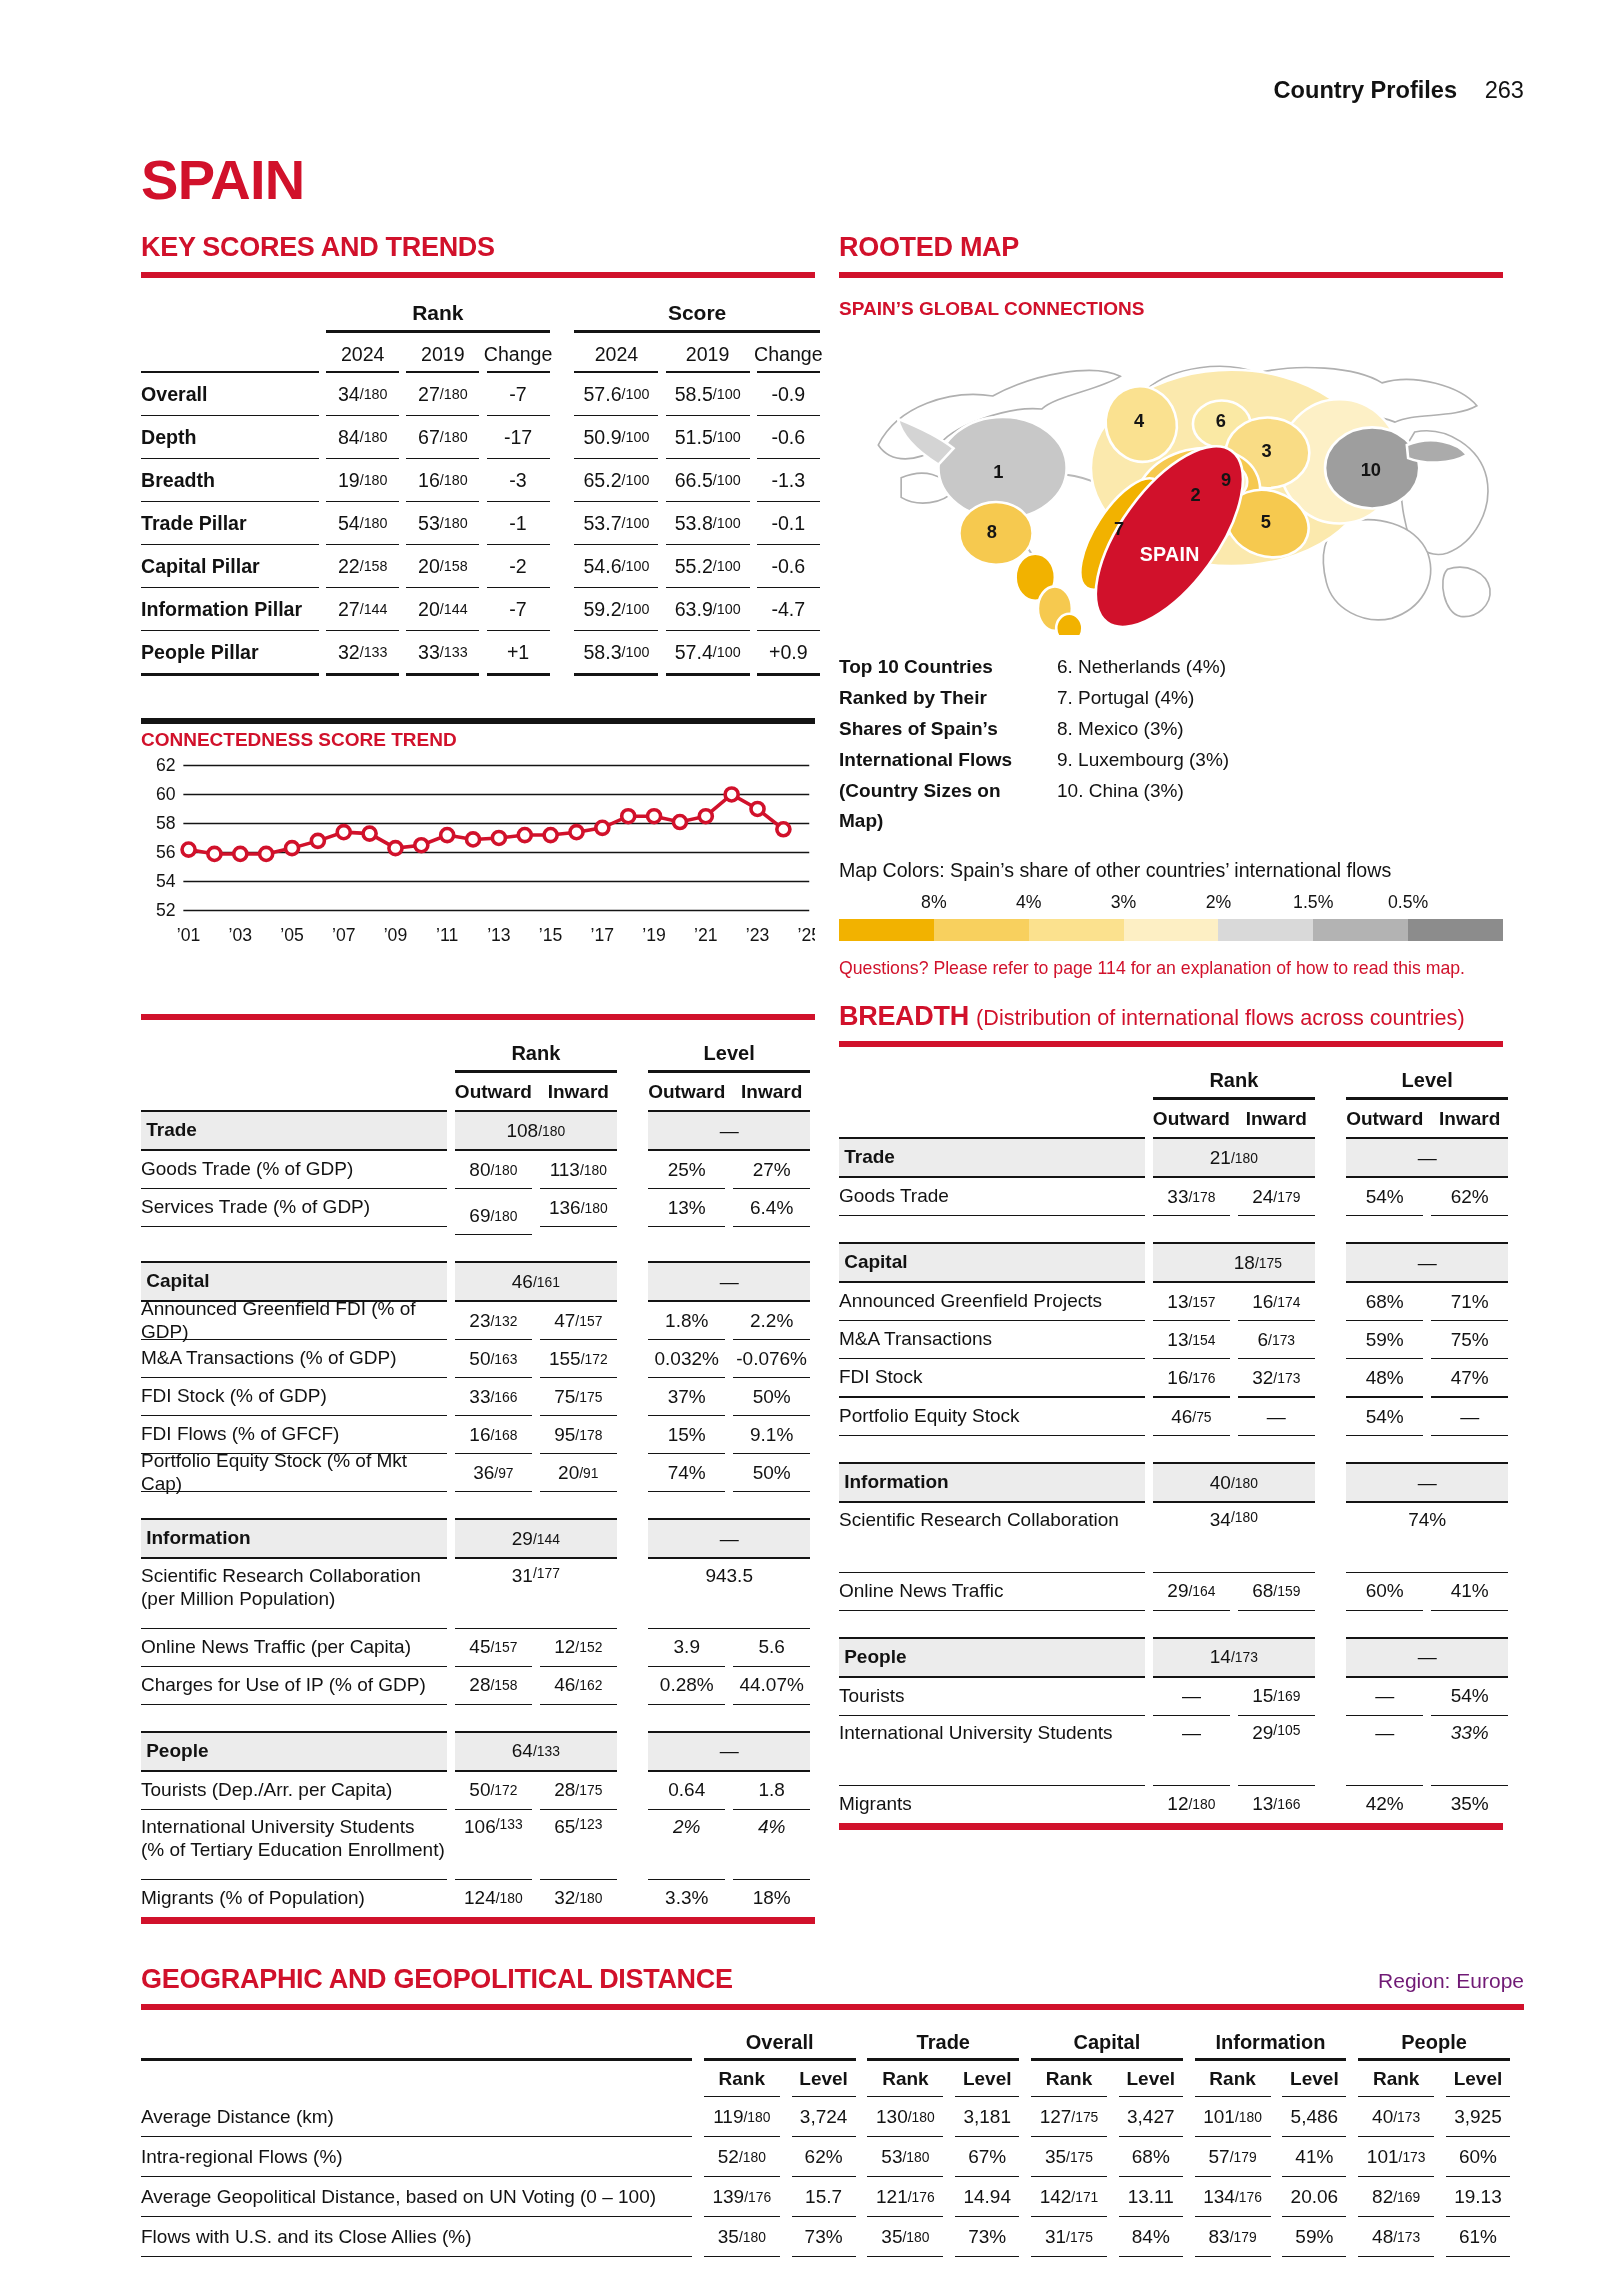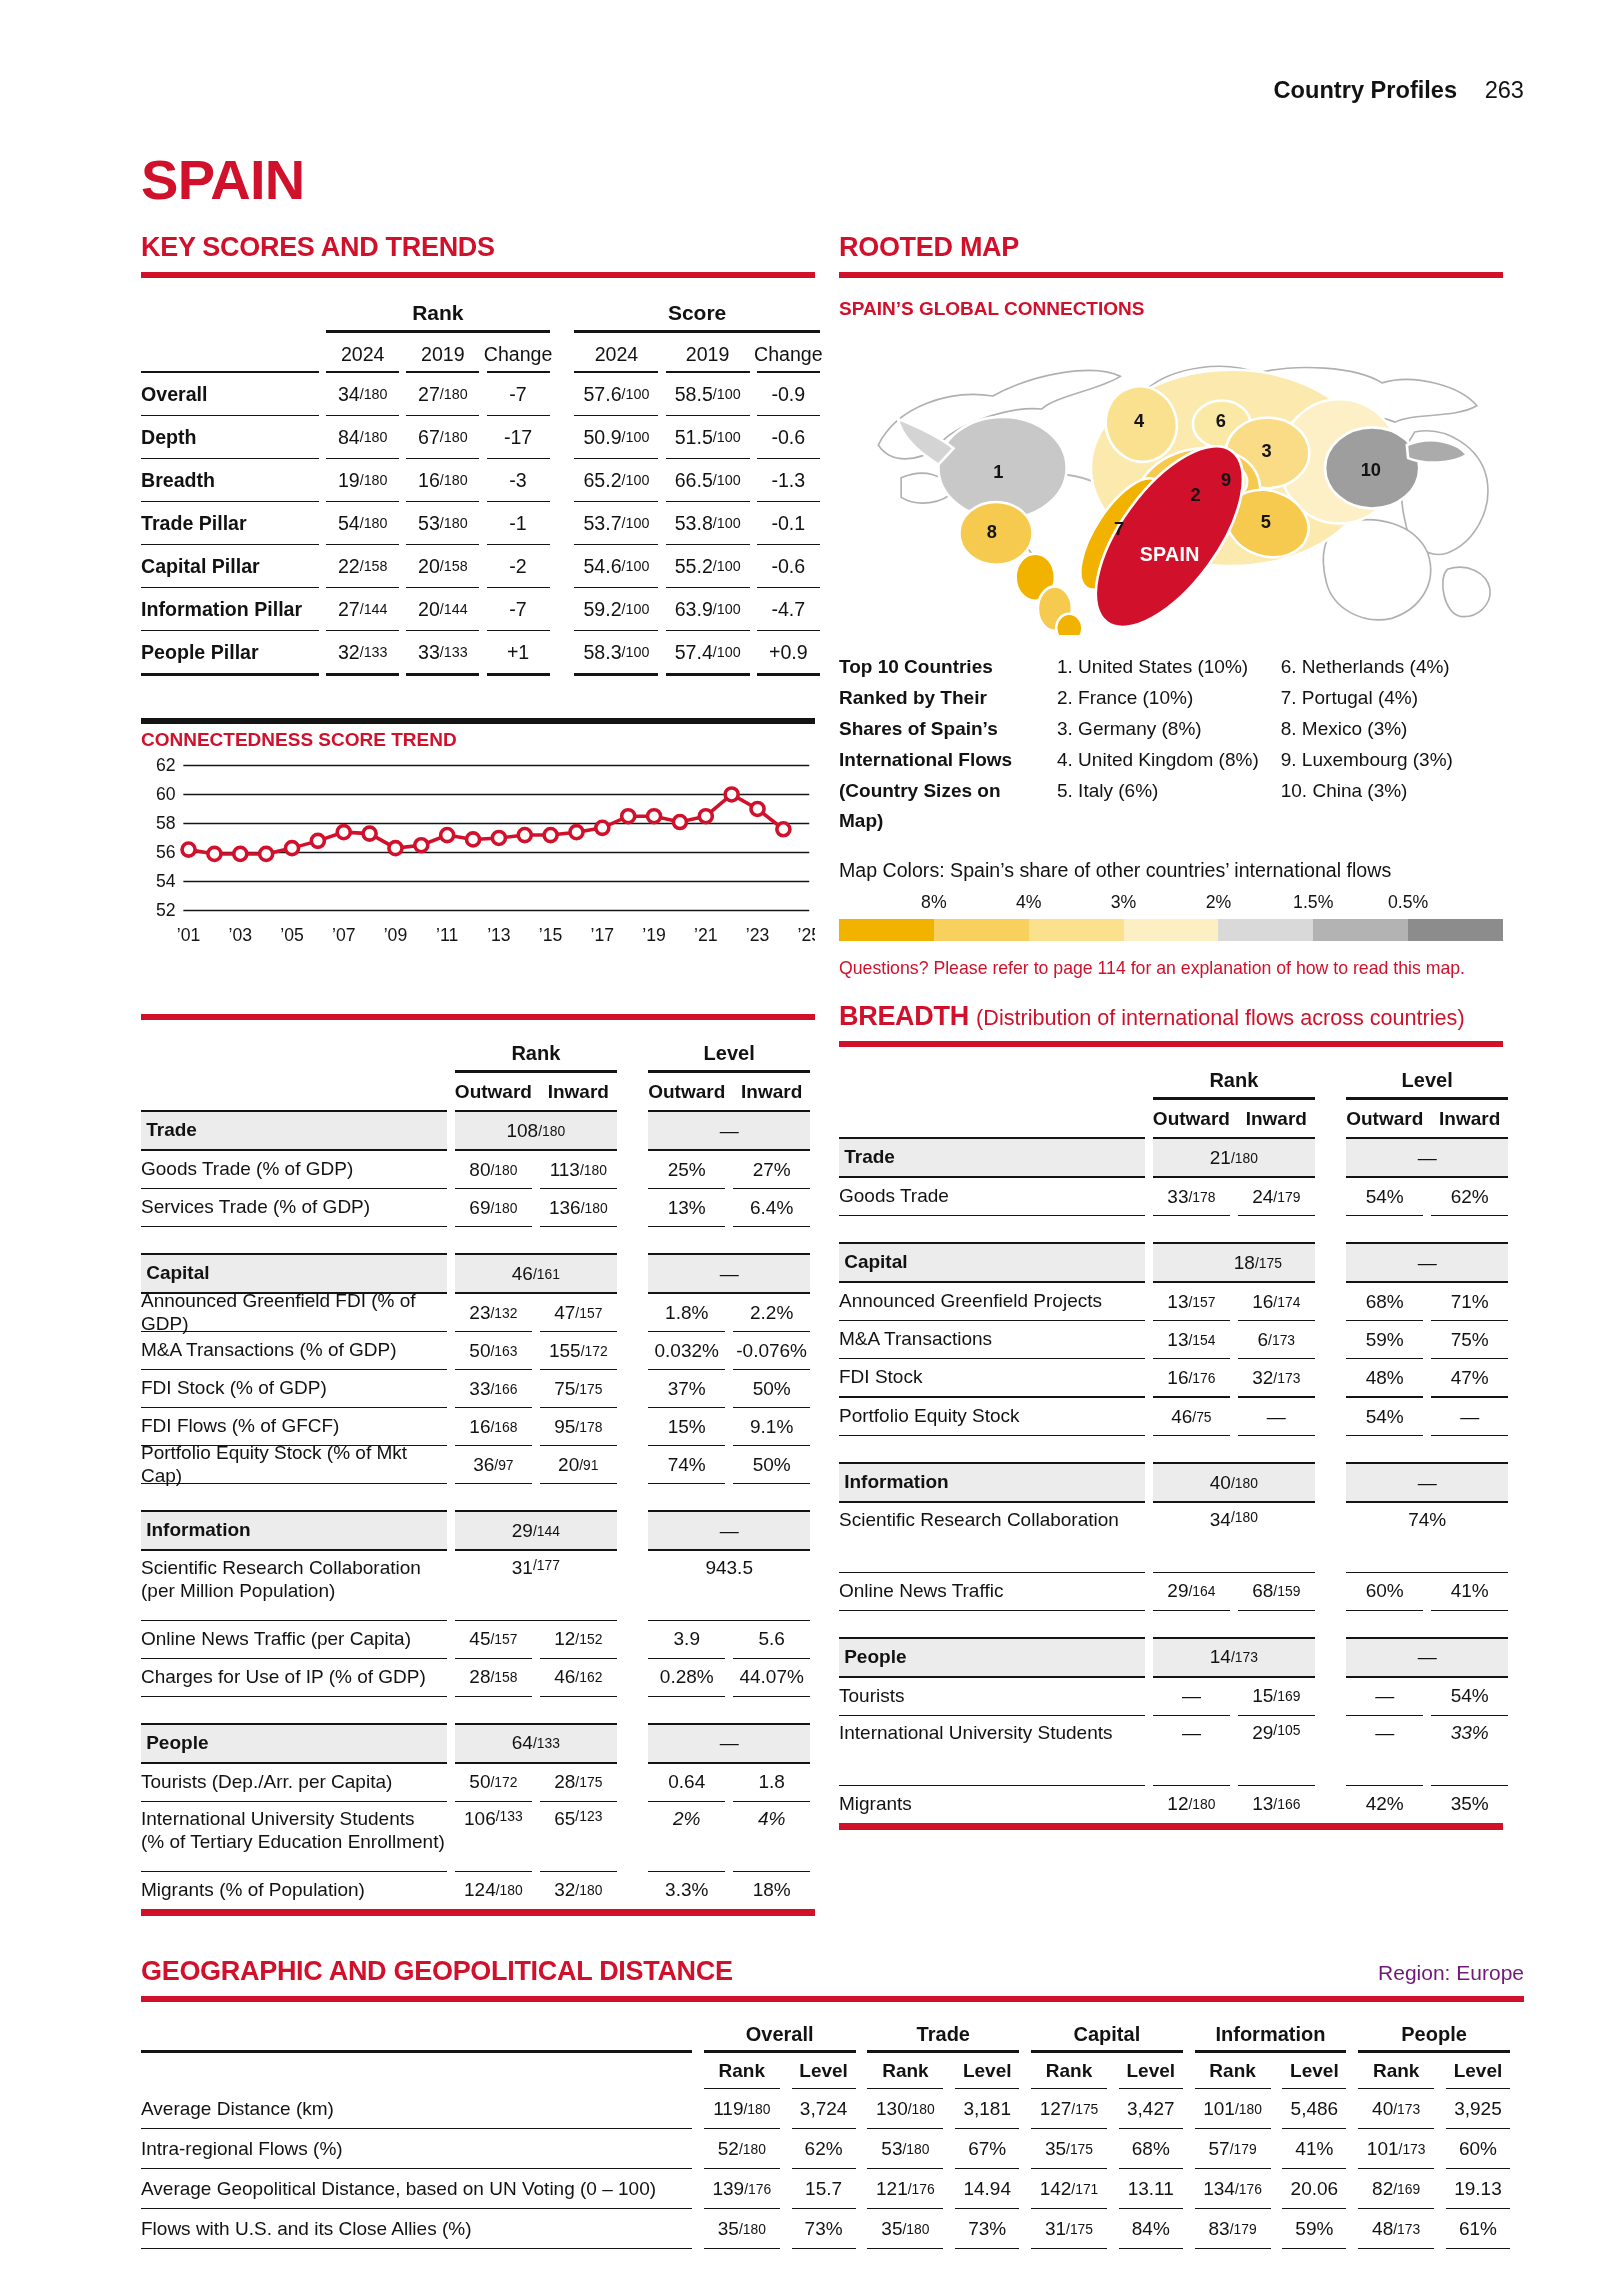"1. United States (10%)" div.col { html: <div>1. United States (10%) 2. France (10%) 3. Germany (8%) 4. United Kingdom (8%) 5. Italy (6%)</div> -> none }
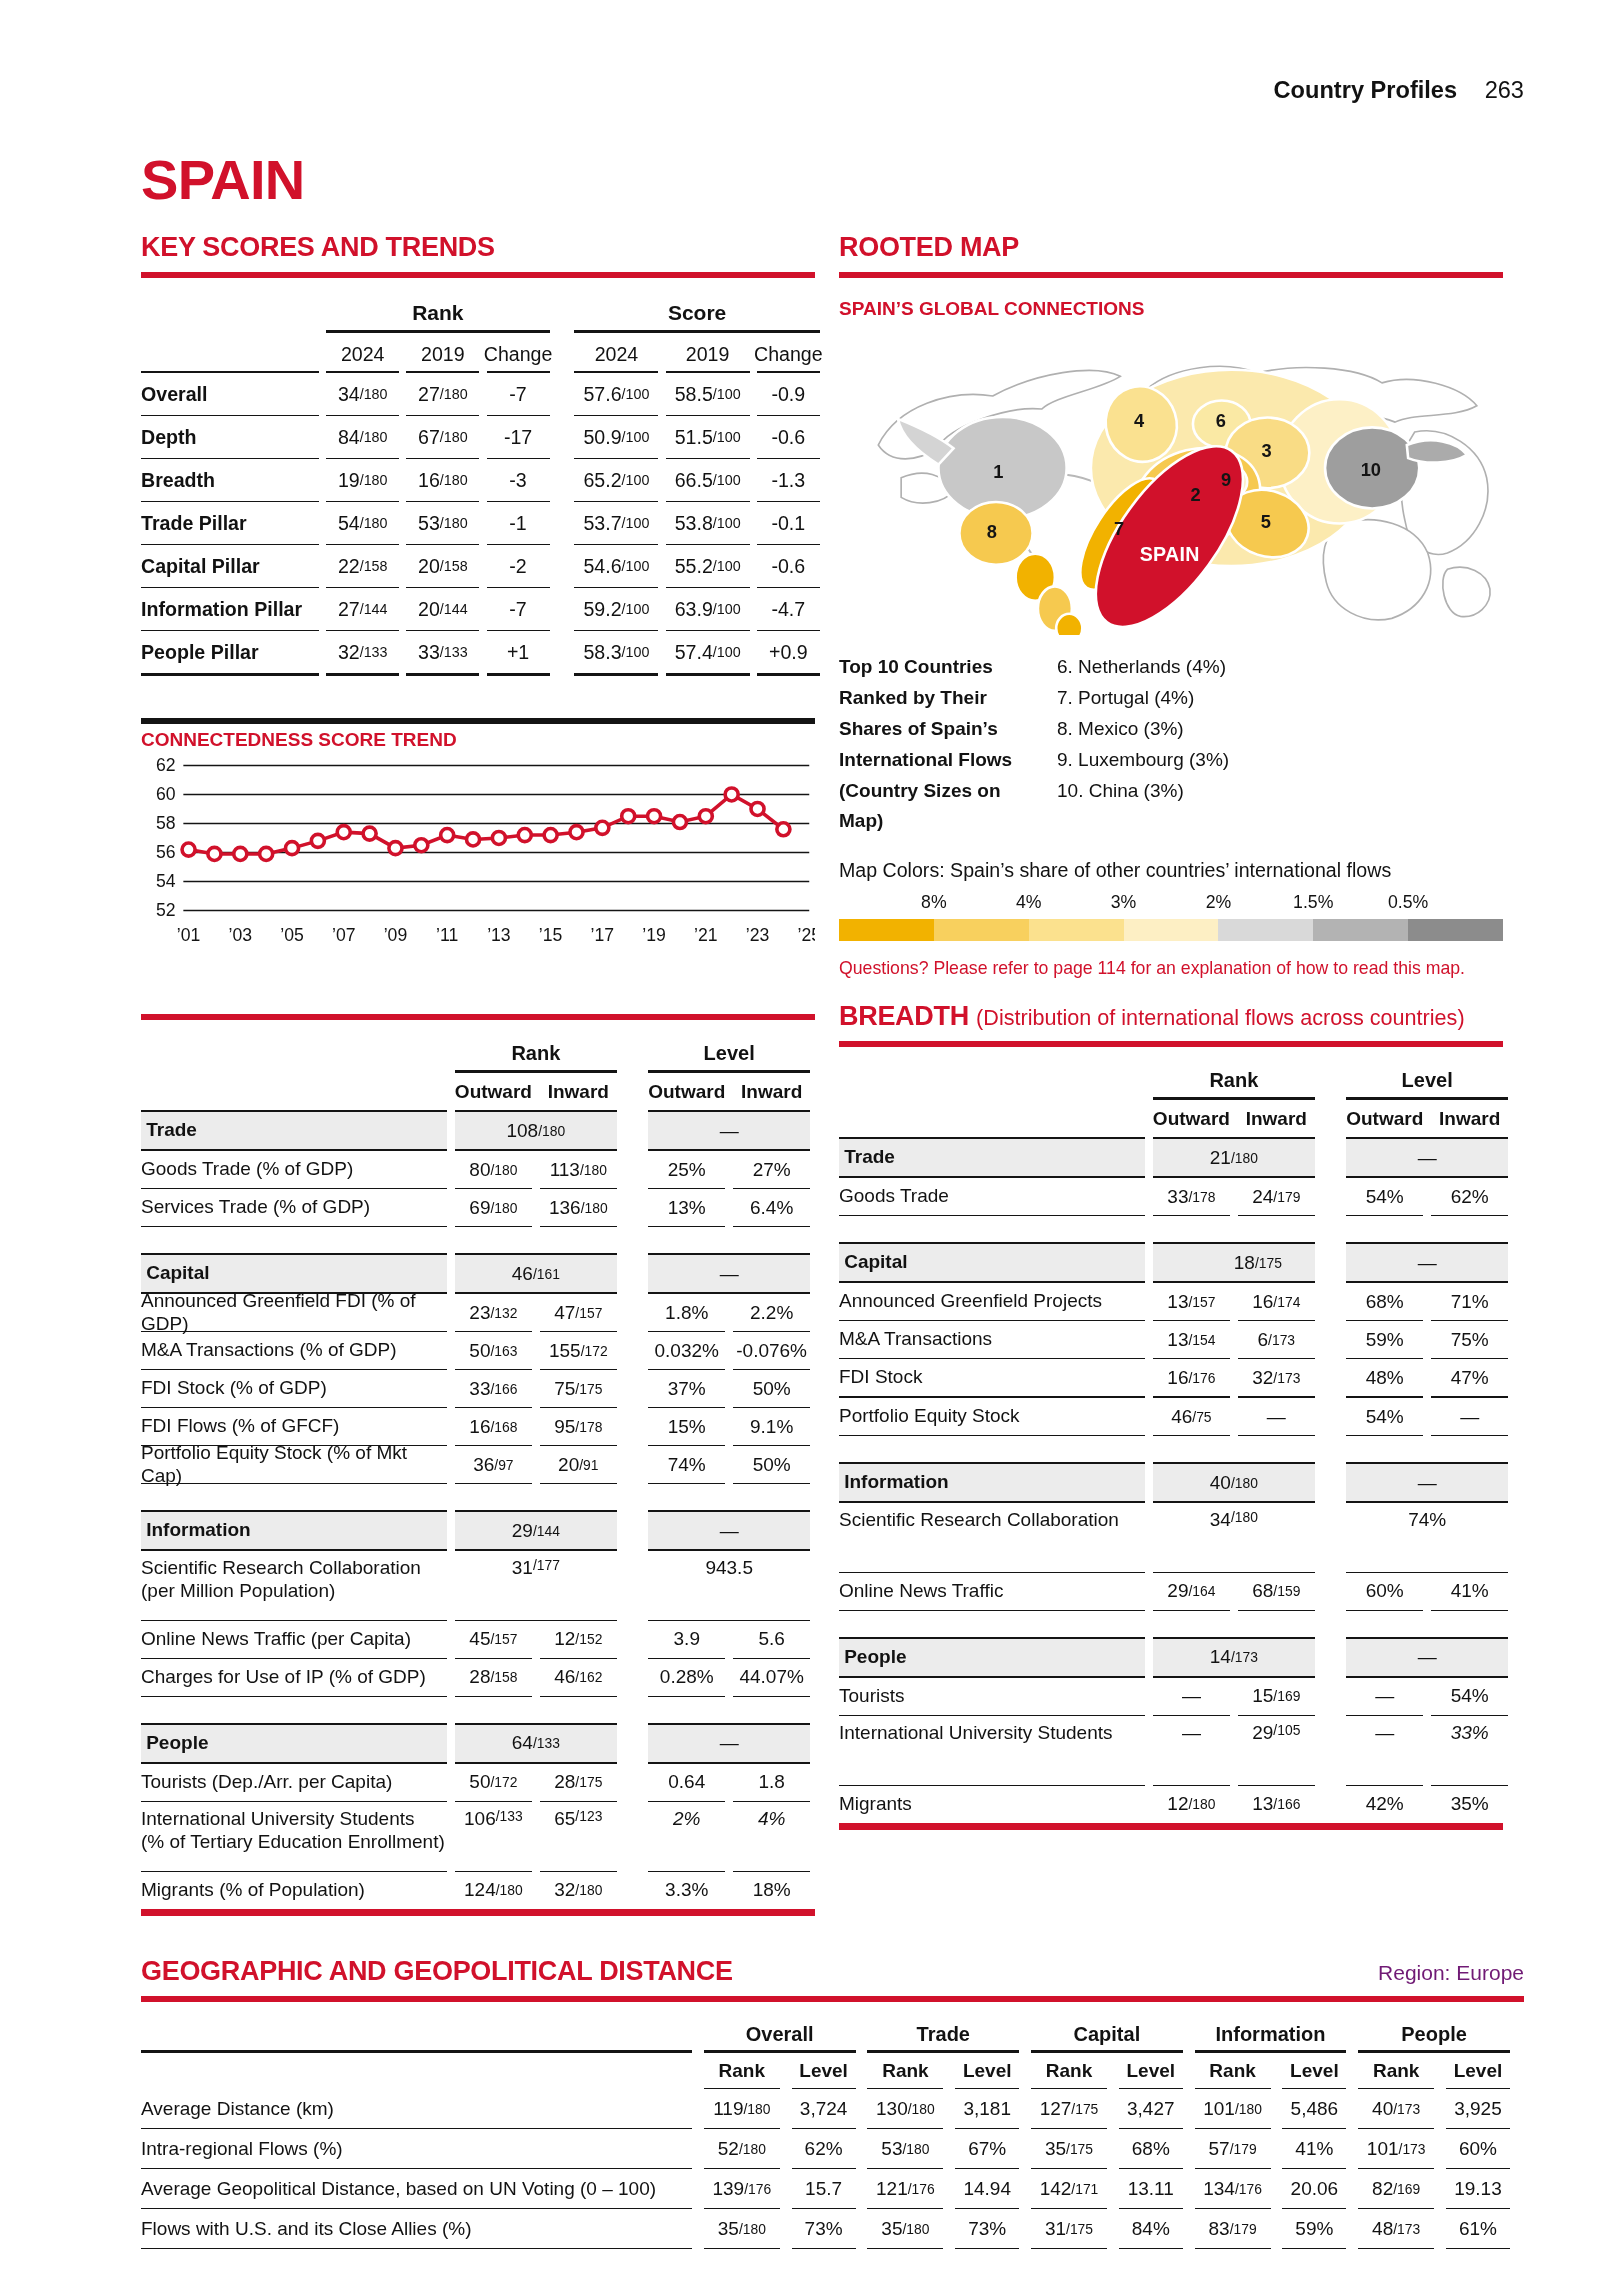"69" div.c { margin-top: none -> 8px }
